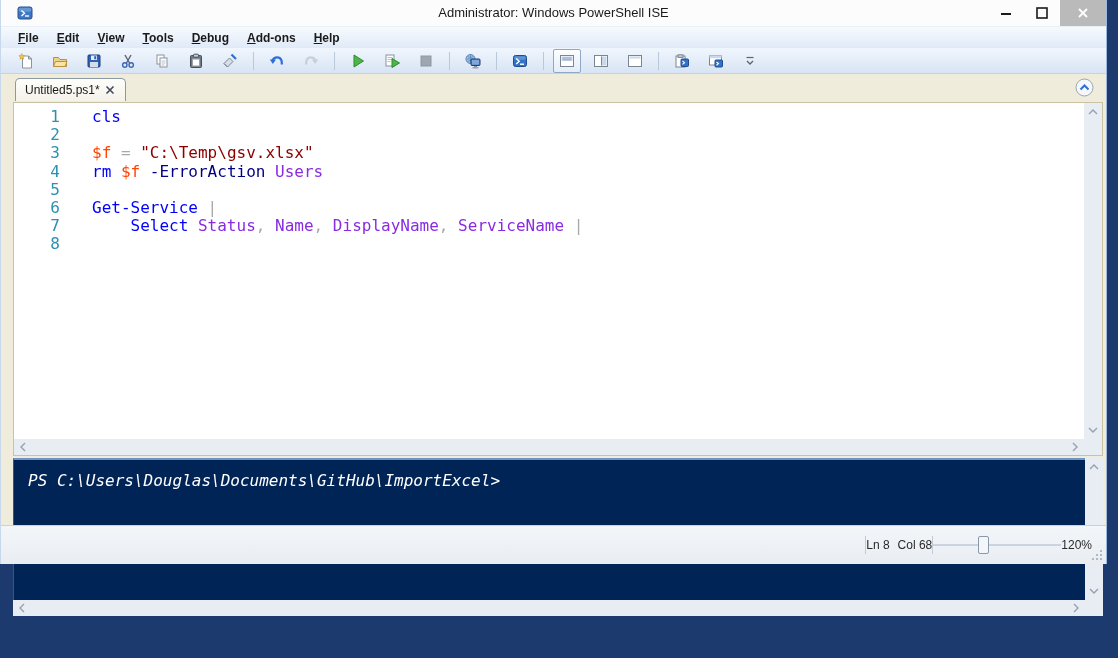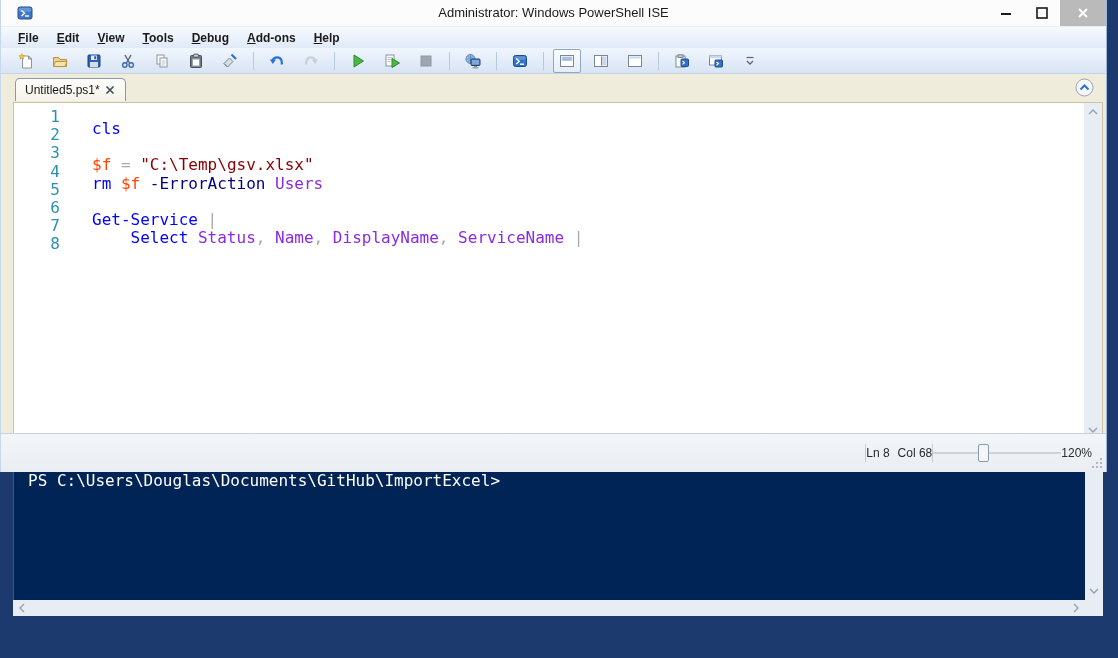"Administrator: Windows PowerShell ISE" .window { height: 472px -> 564px }
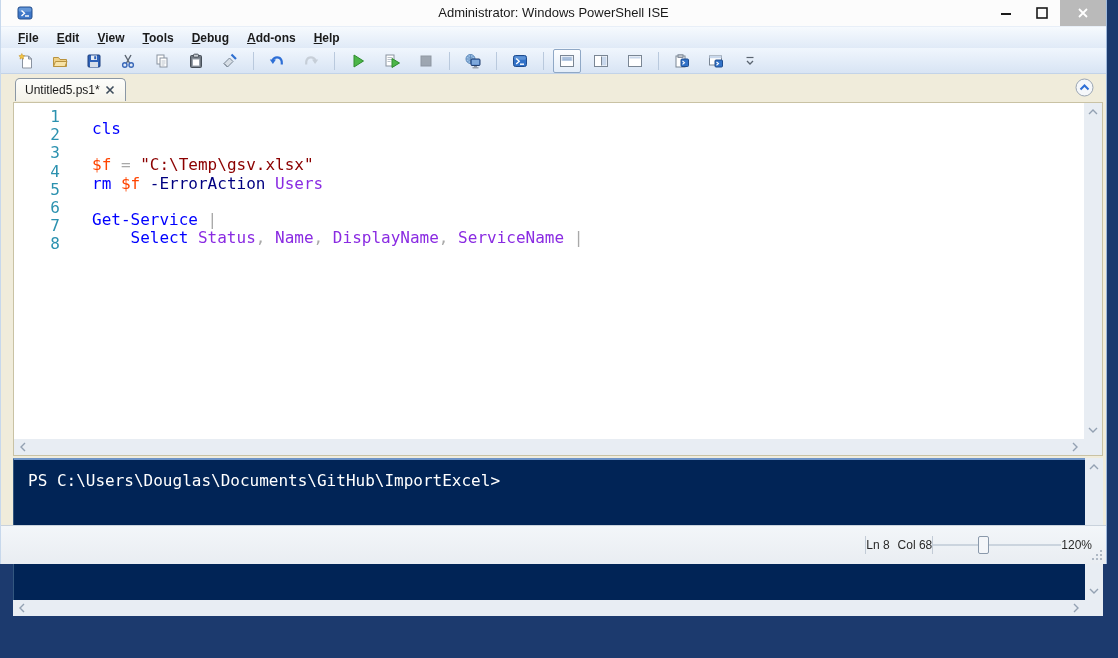"cls" .code-line .code { margin-top: 12px -> none }
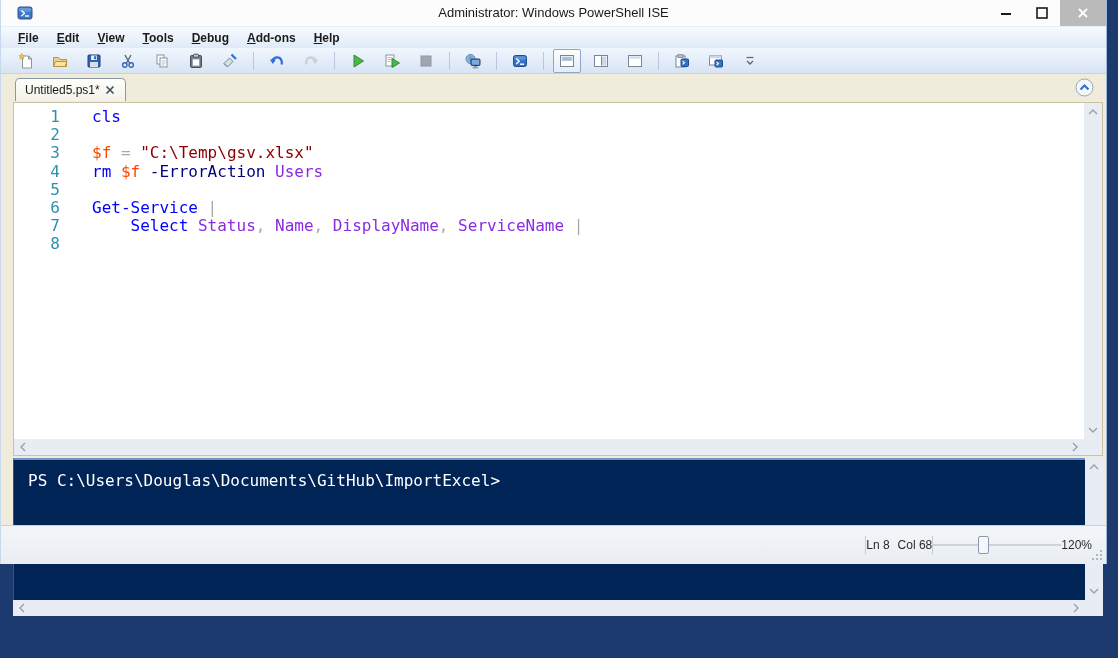"PS" .console-prompt { font-style: none -> italic }
